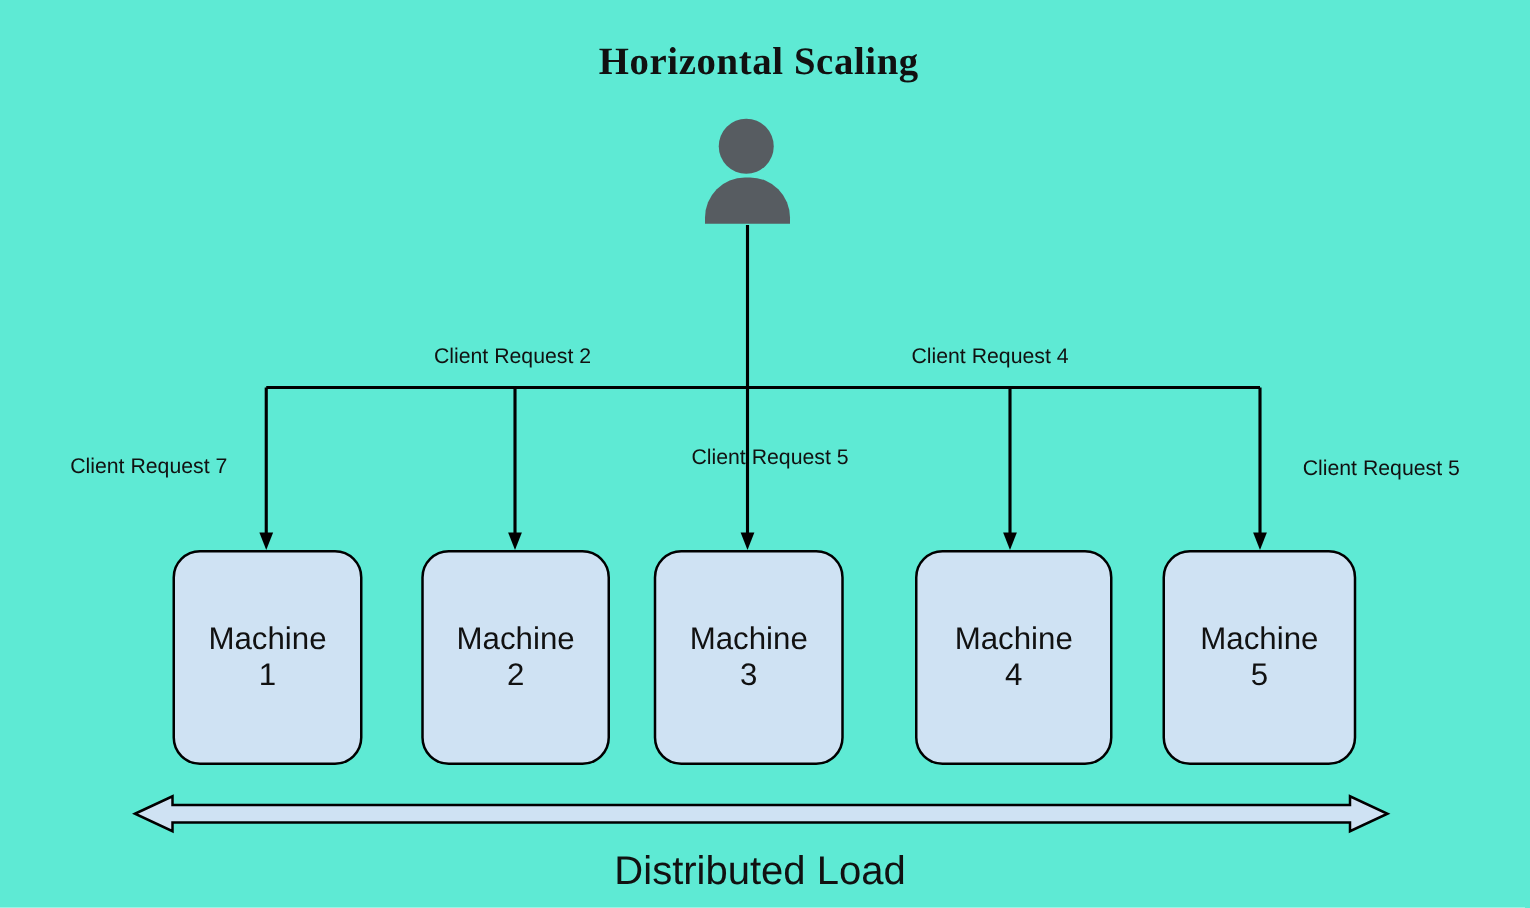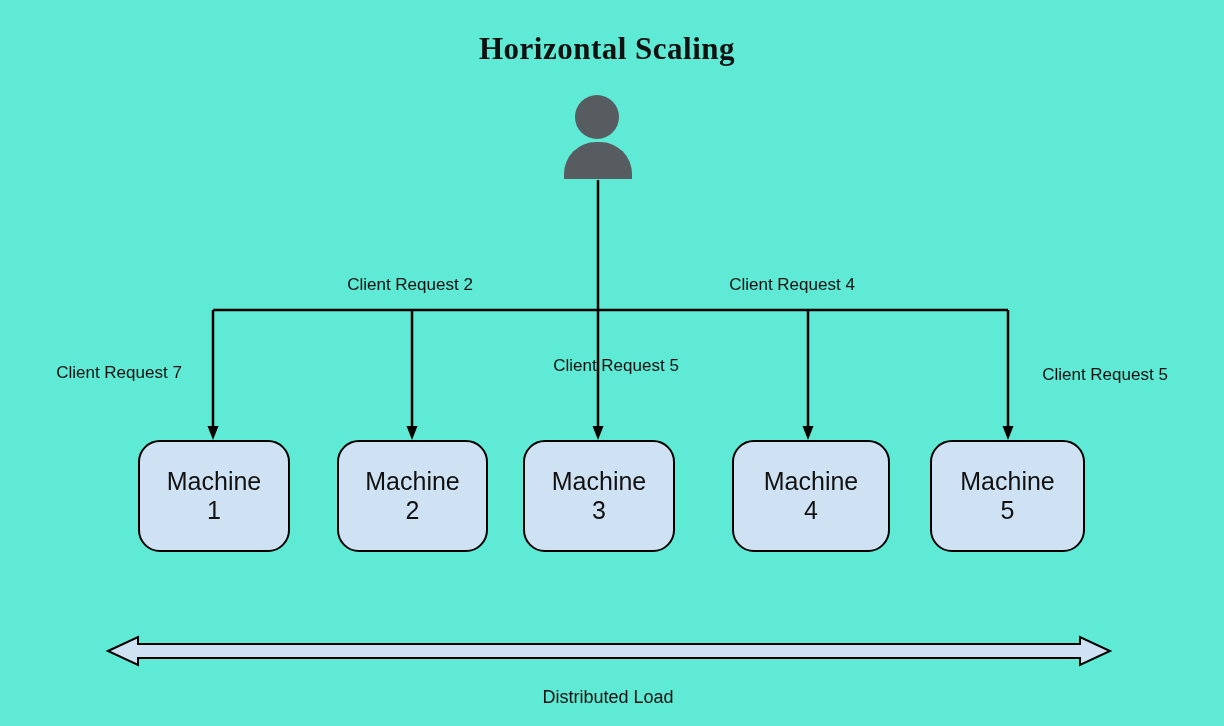"Machine" .machine { height: 112px -> 172px }
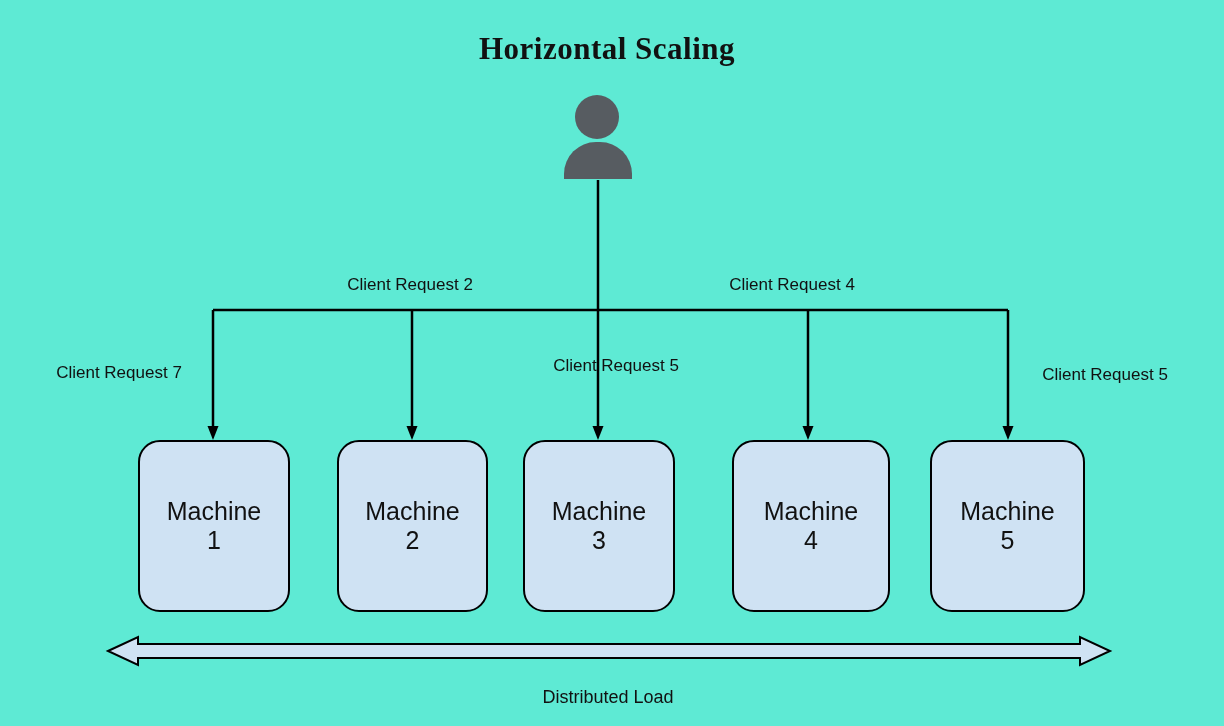"Distributed Load" .bottom-label { font-size: 18px -> 32px }
